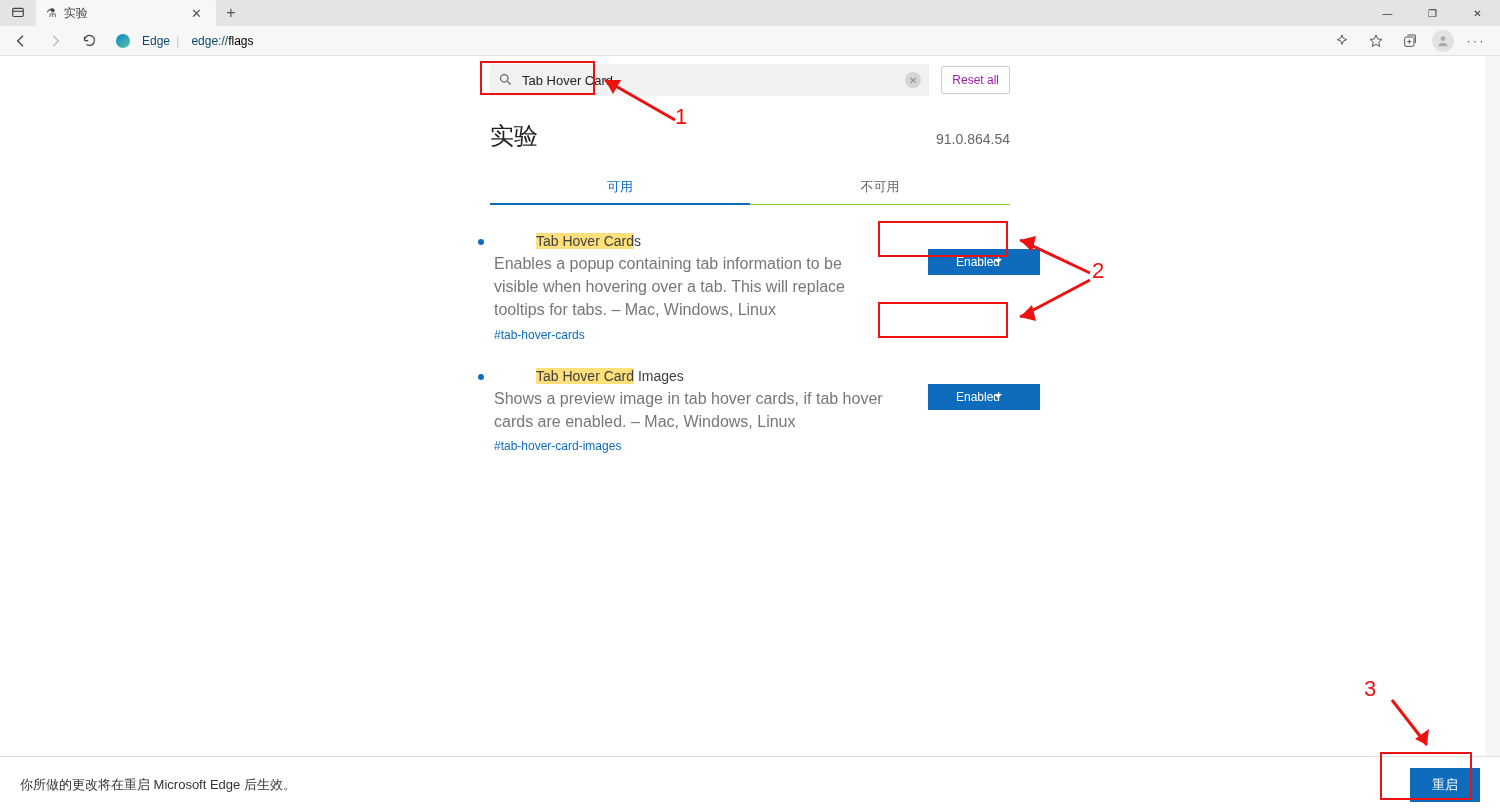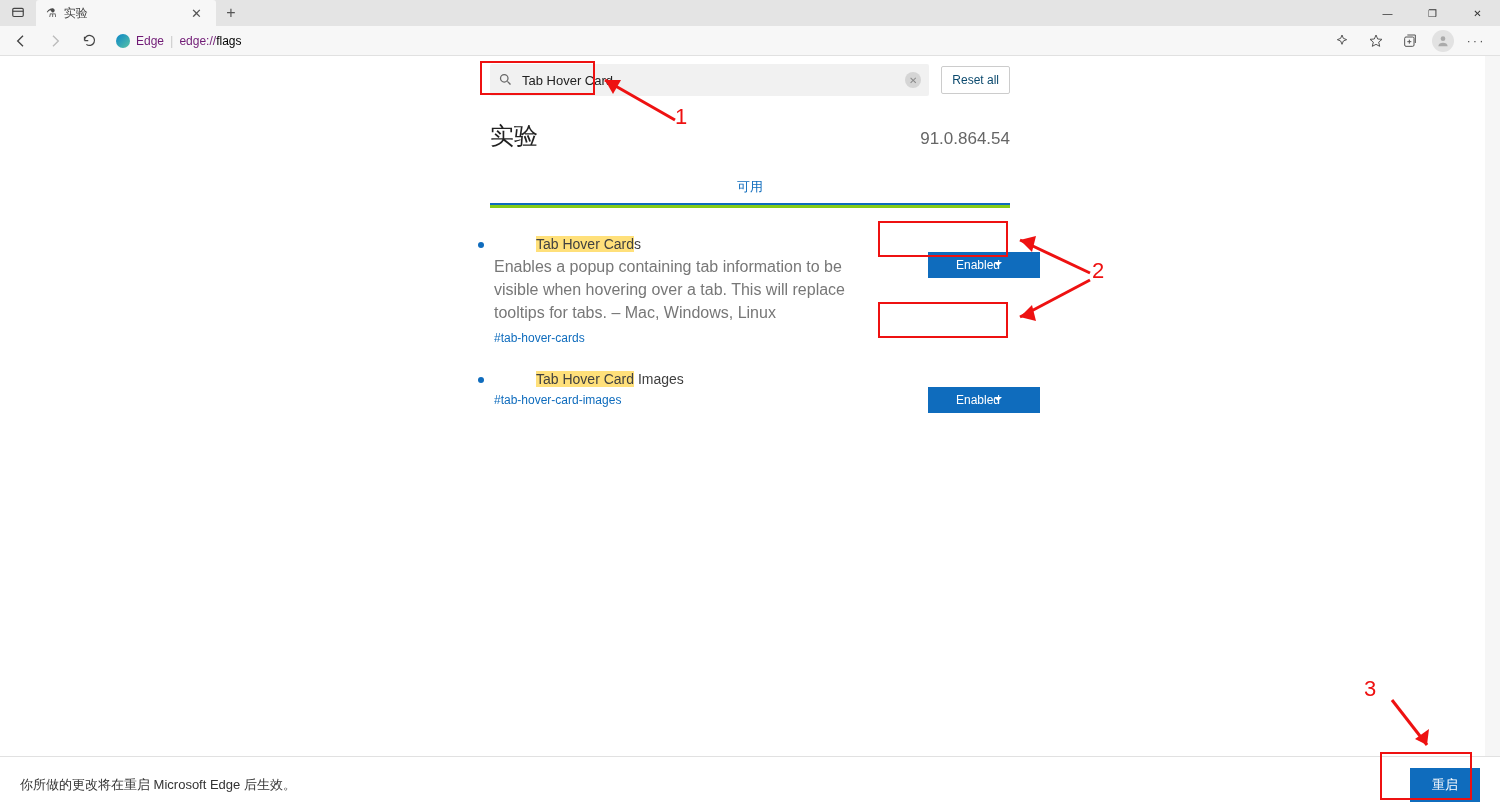"Edge" .addr-origin { color: #701a75 -> #0c4a6e; margin-left: none -> 6px }
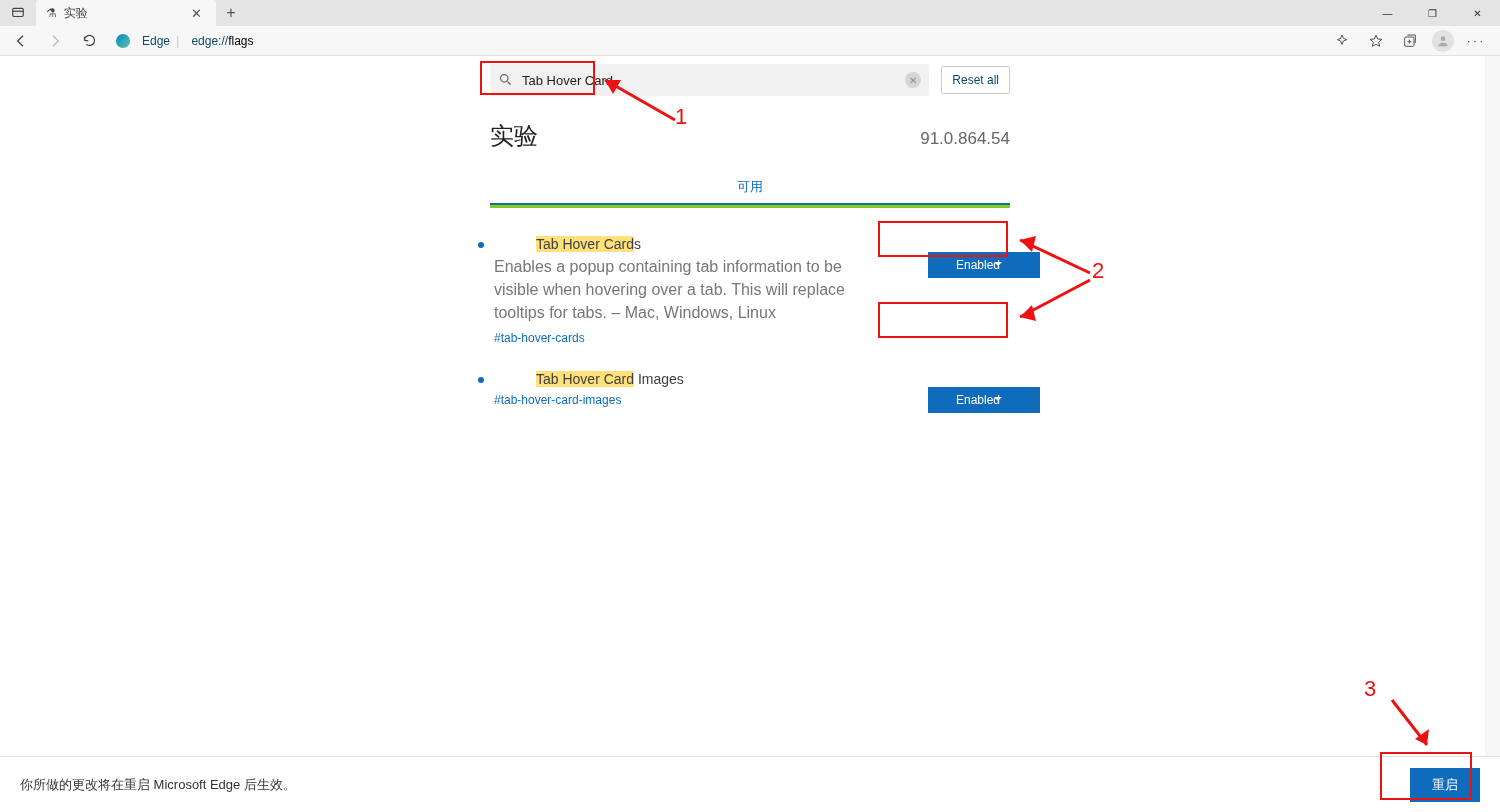"Reset all" .resetbtn { color: #0c4a6e -> #a21caf }
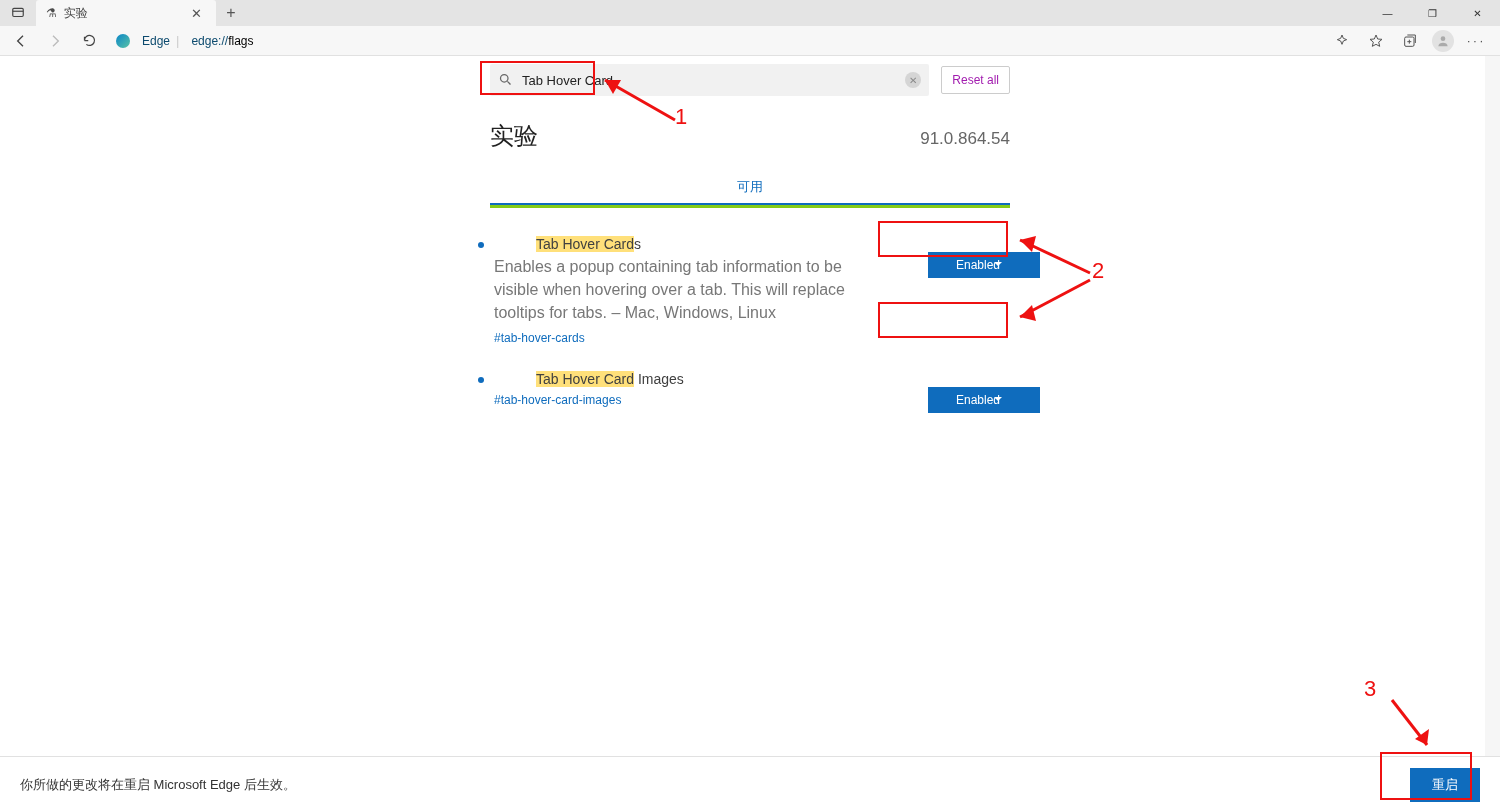"91.0.864.54" .version { font-size: 17px -> 14px }
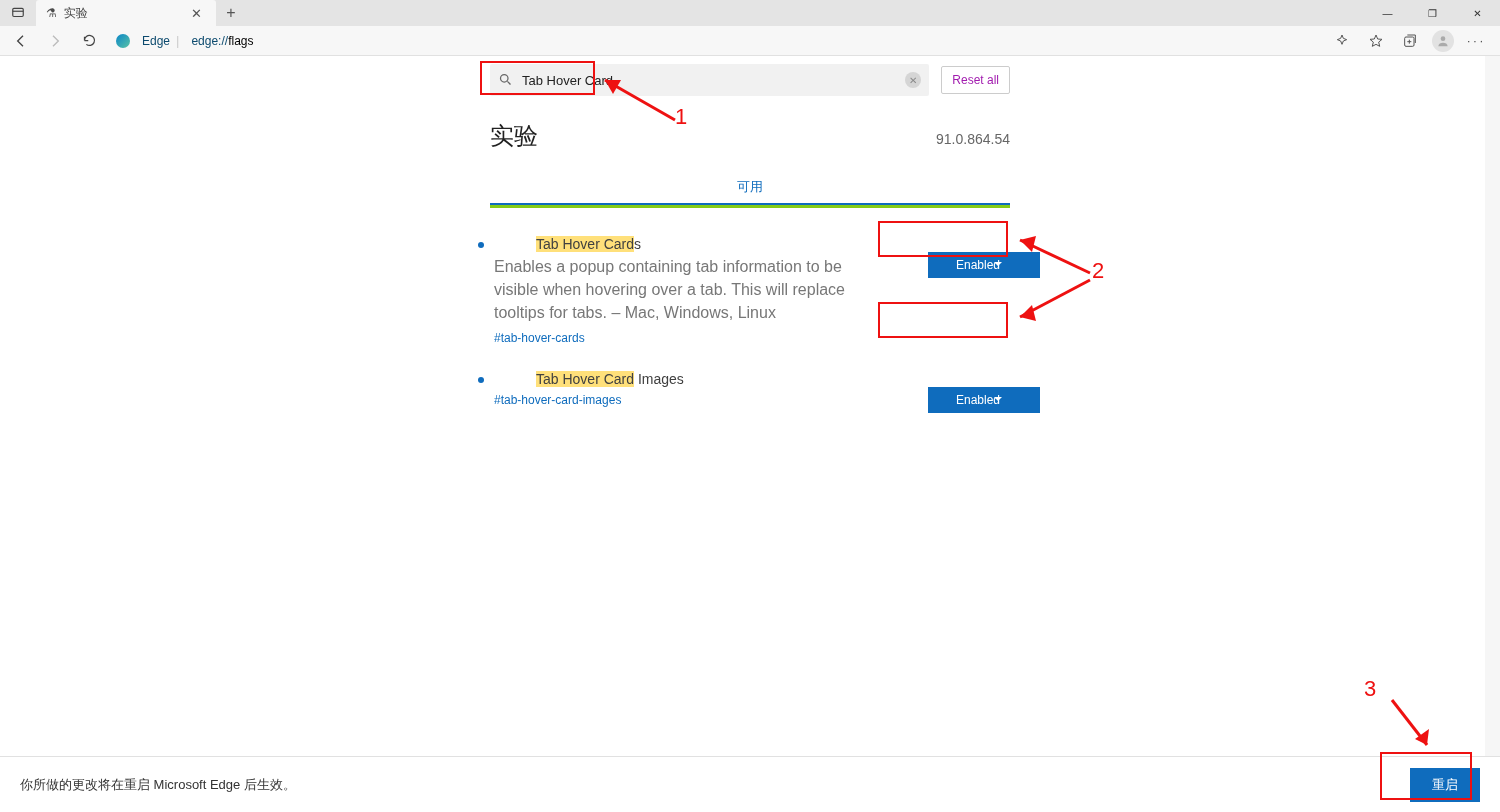"可用" .tabs { border-bottom: 4px solid #84cc16 -> 1px solid #84cc16 }
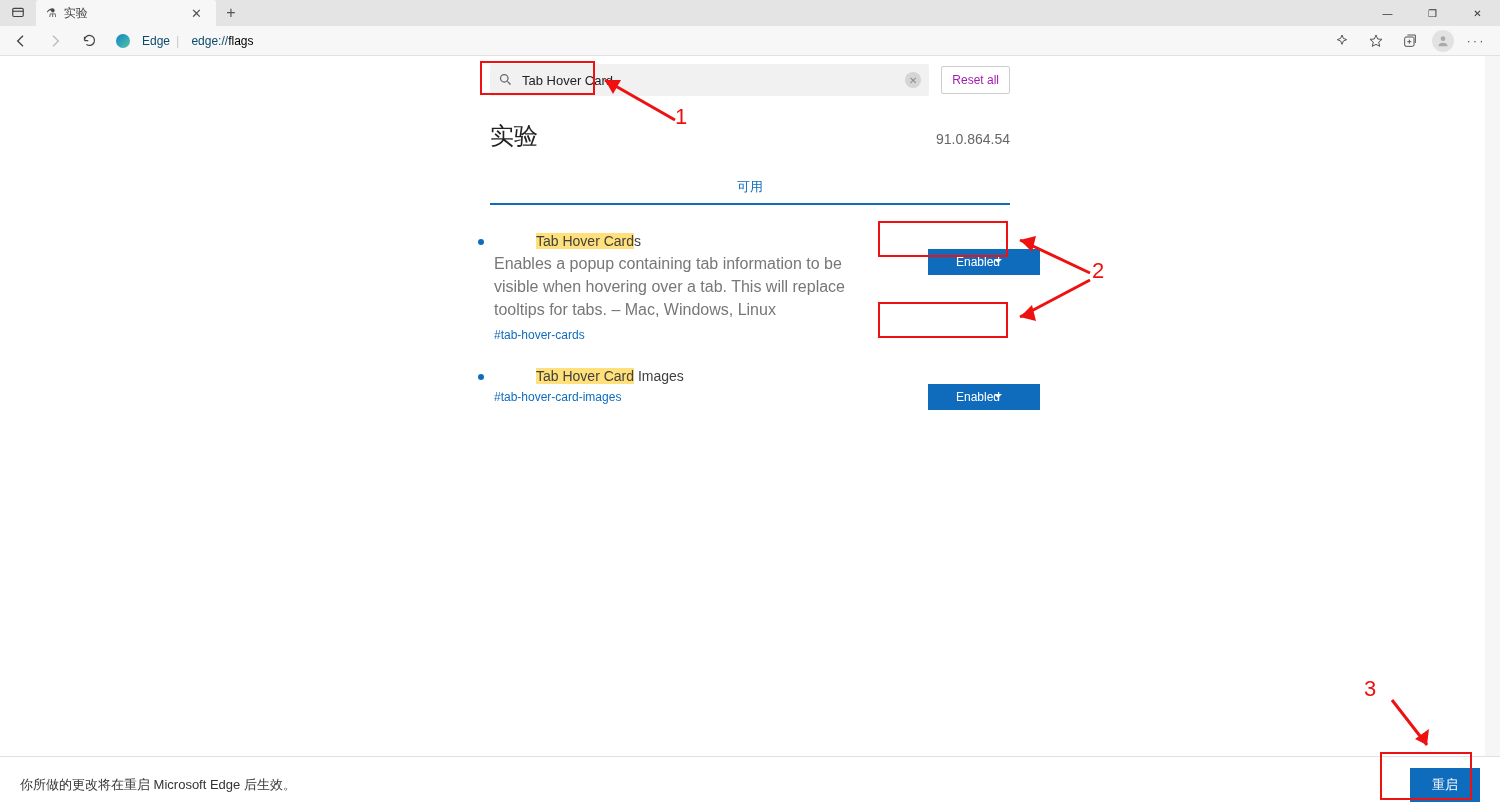"不可用" div.t { html: none -> <div>不可用</div> }
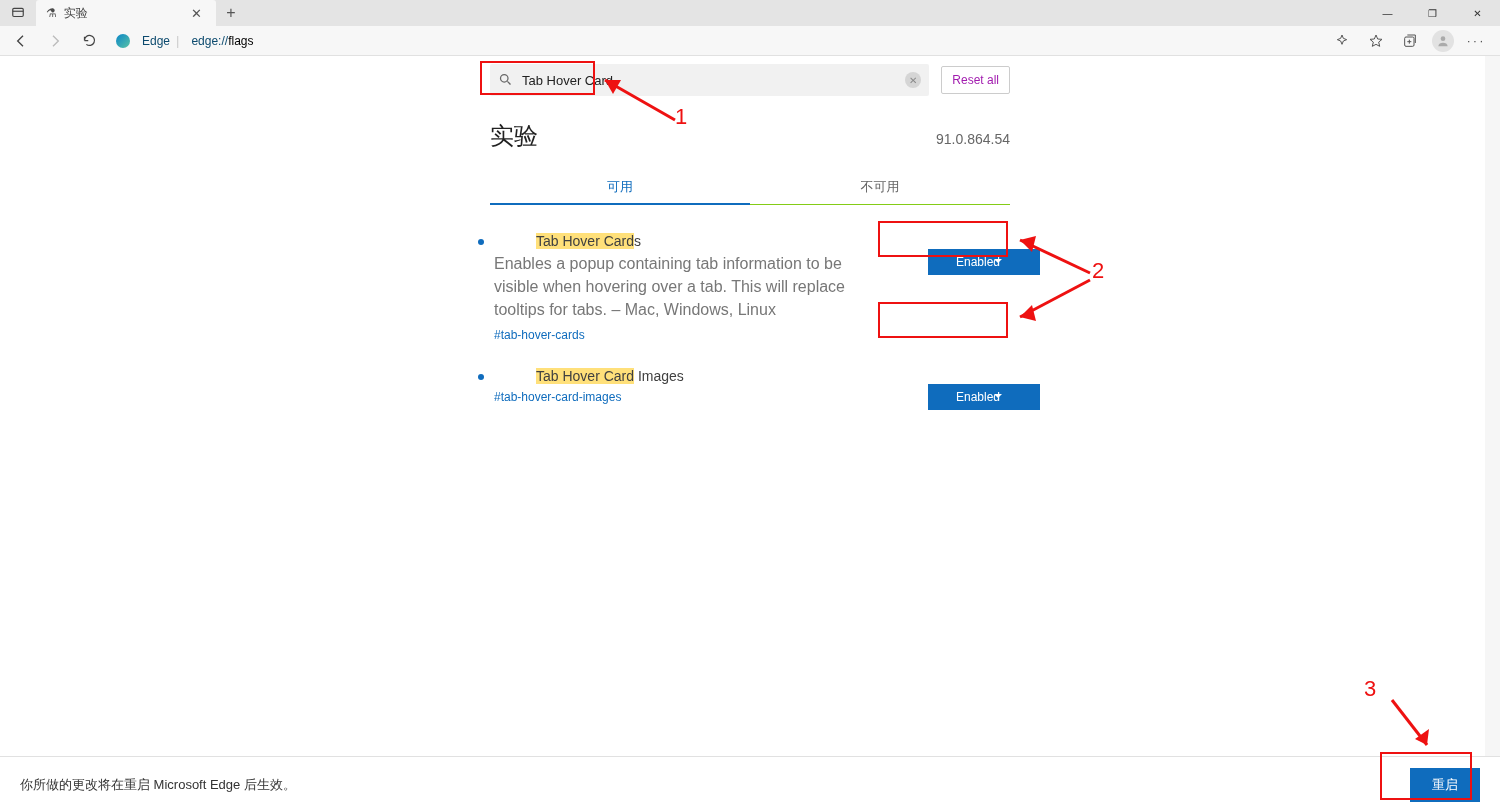"Shows a preview image in" div.flag-desc { html: none -> <div>Shows a preview image in tab hover cards, if tab hover cards are enabled. – Mac, Windows, Linux</div> }
